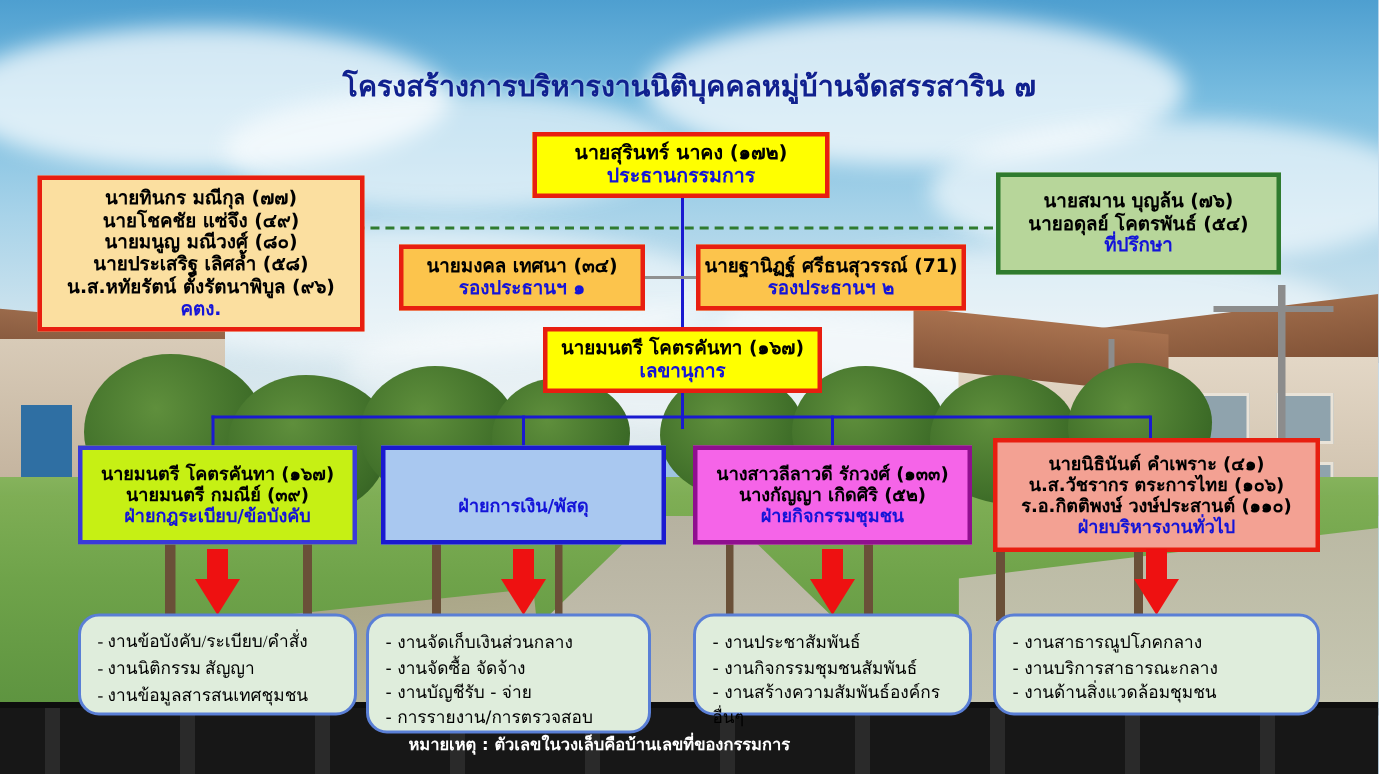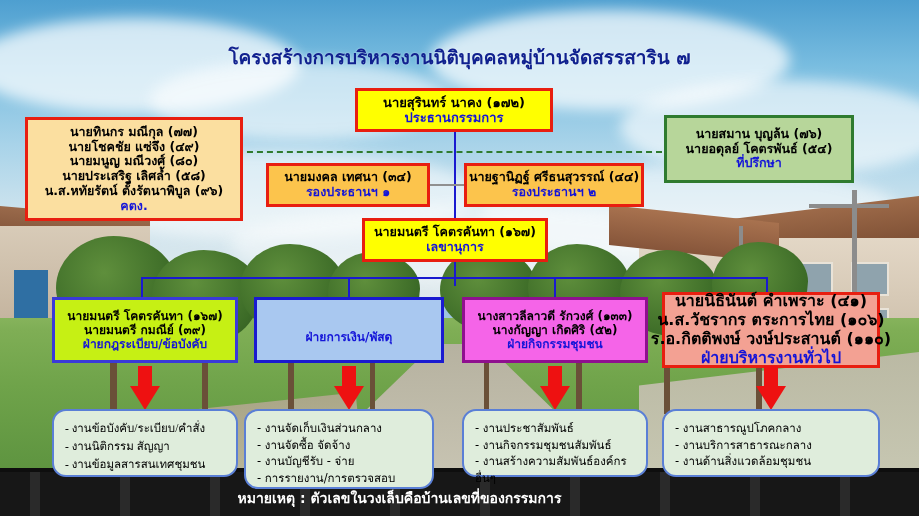"นายฐานิฏฐ์ ศรีธนสุวรรณ์ (๔๔)" span.nm { text: ๔๔ -> 71 }
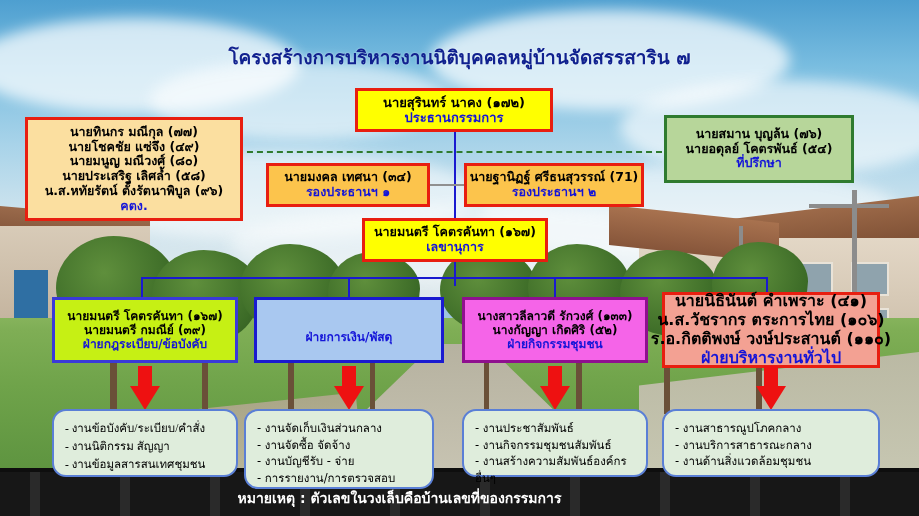"นายนิธินันต์ คำเพราะ (๔๑)" div.box { font-size: 16px -> 12px }
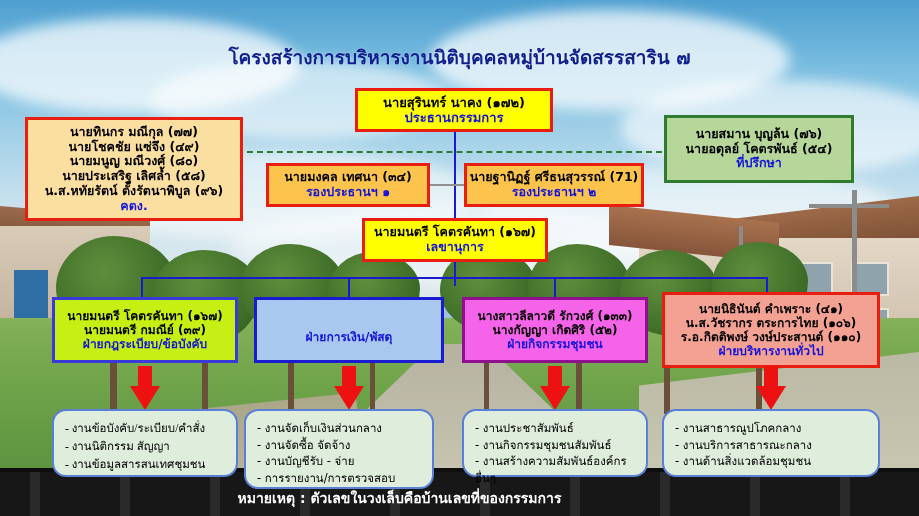"หมายเหตุ :" .note { font-size: 14px -> 11px }
